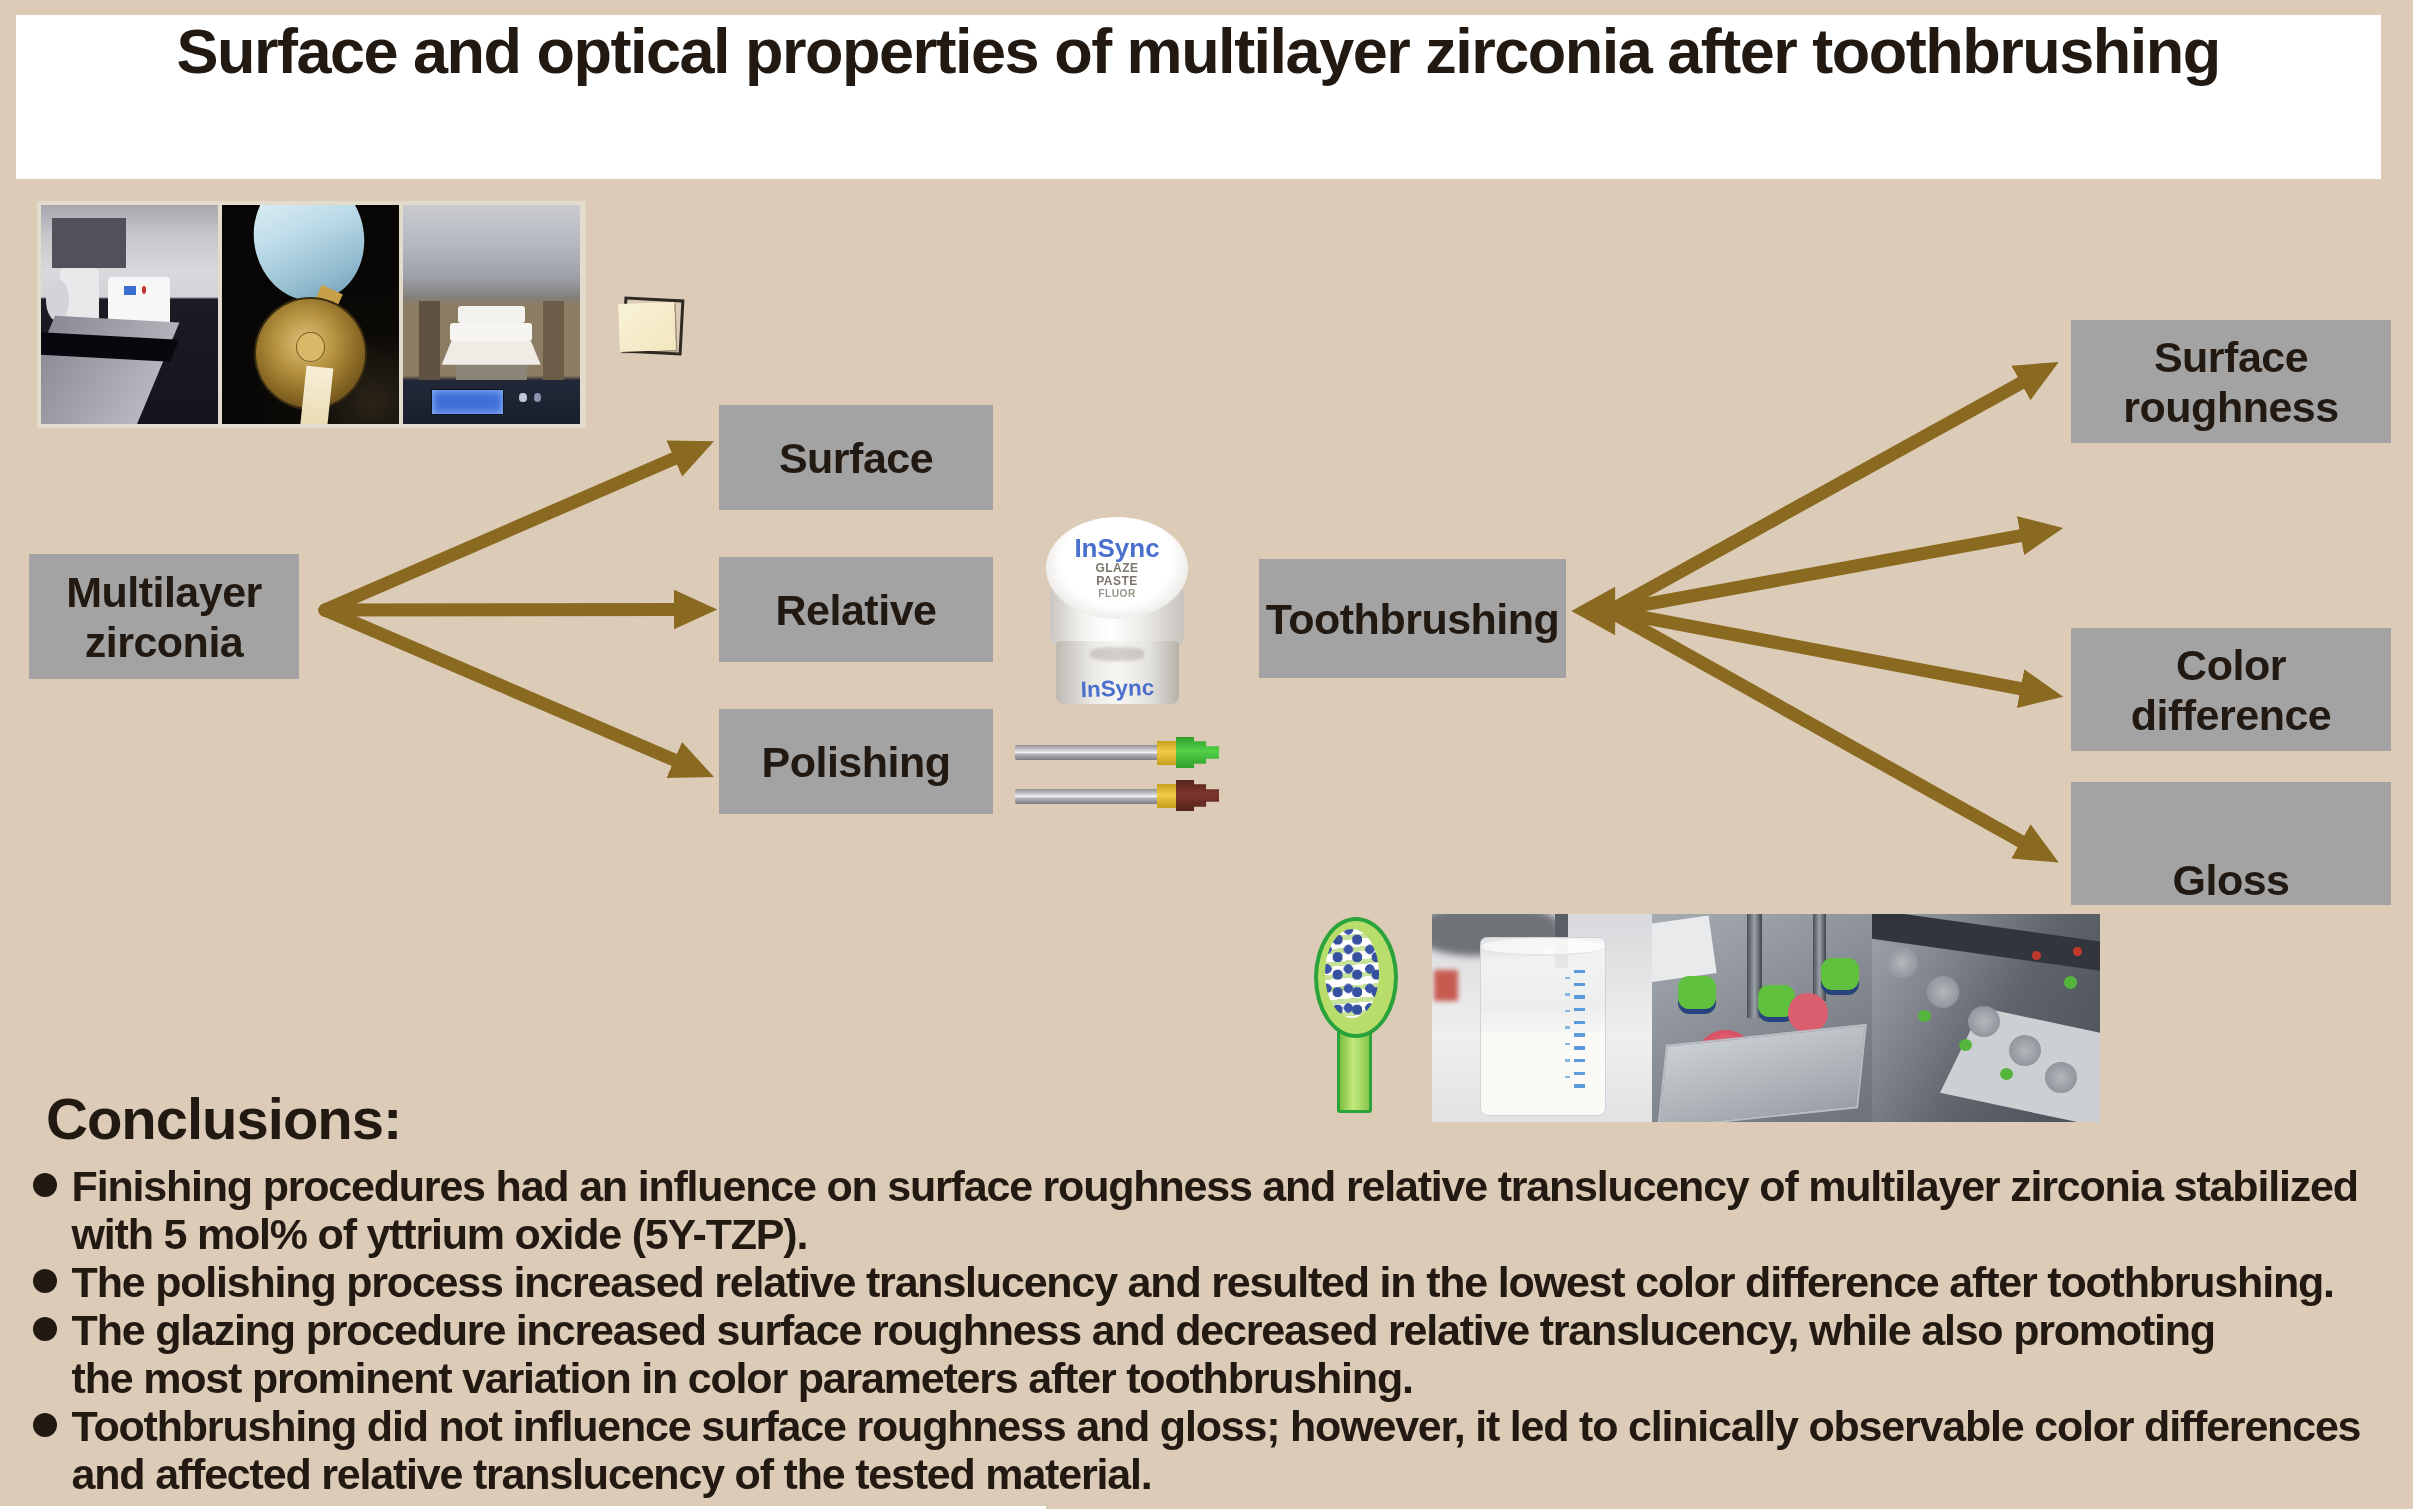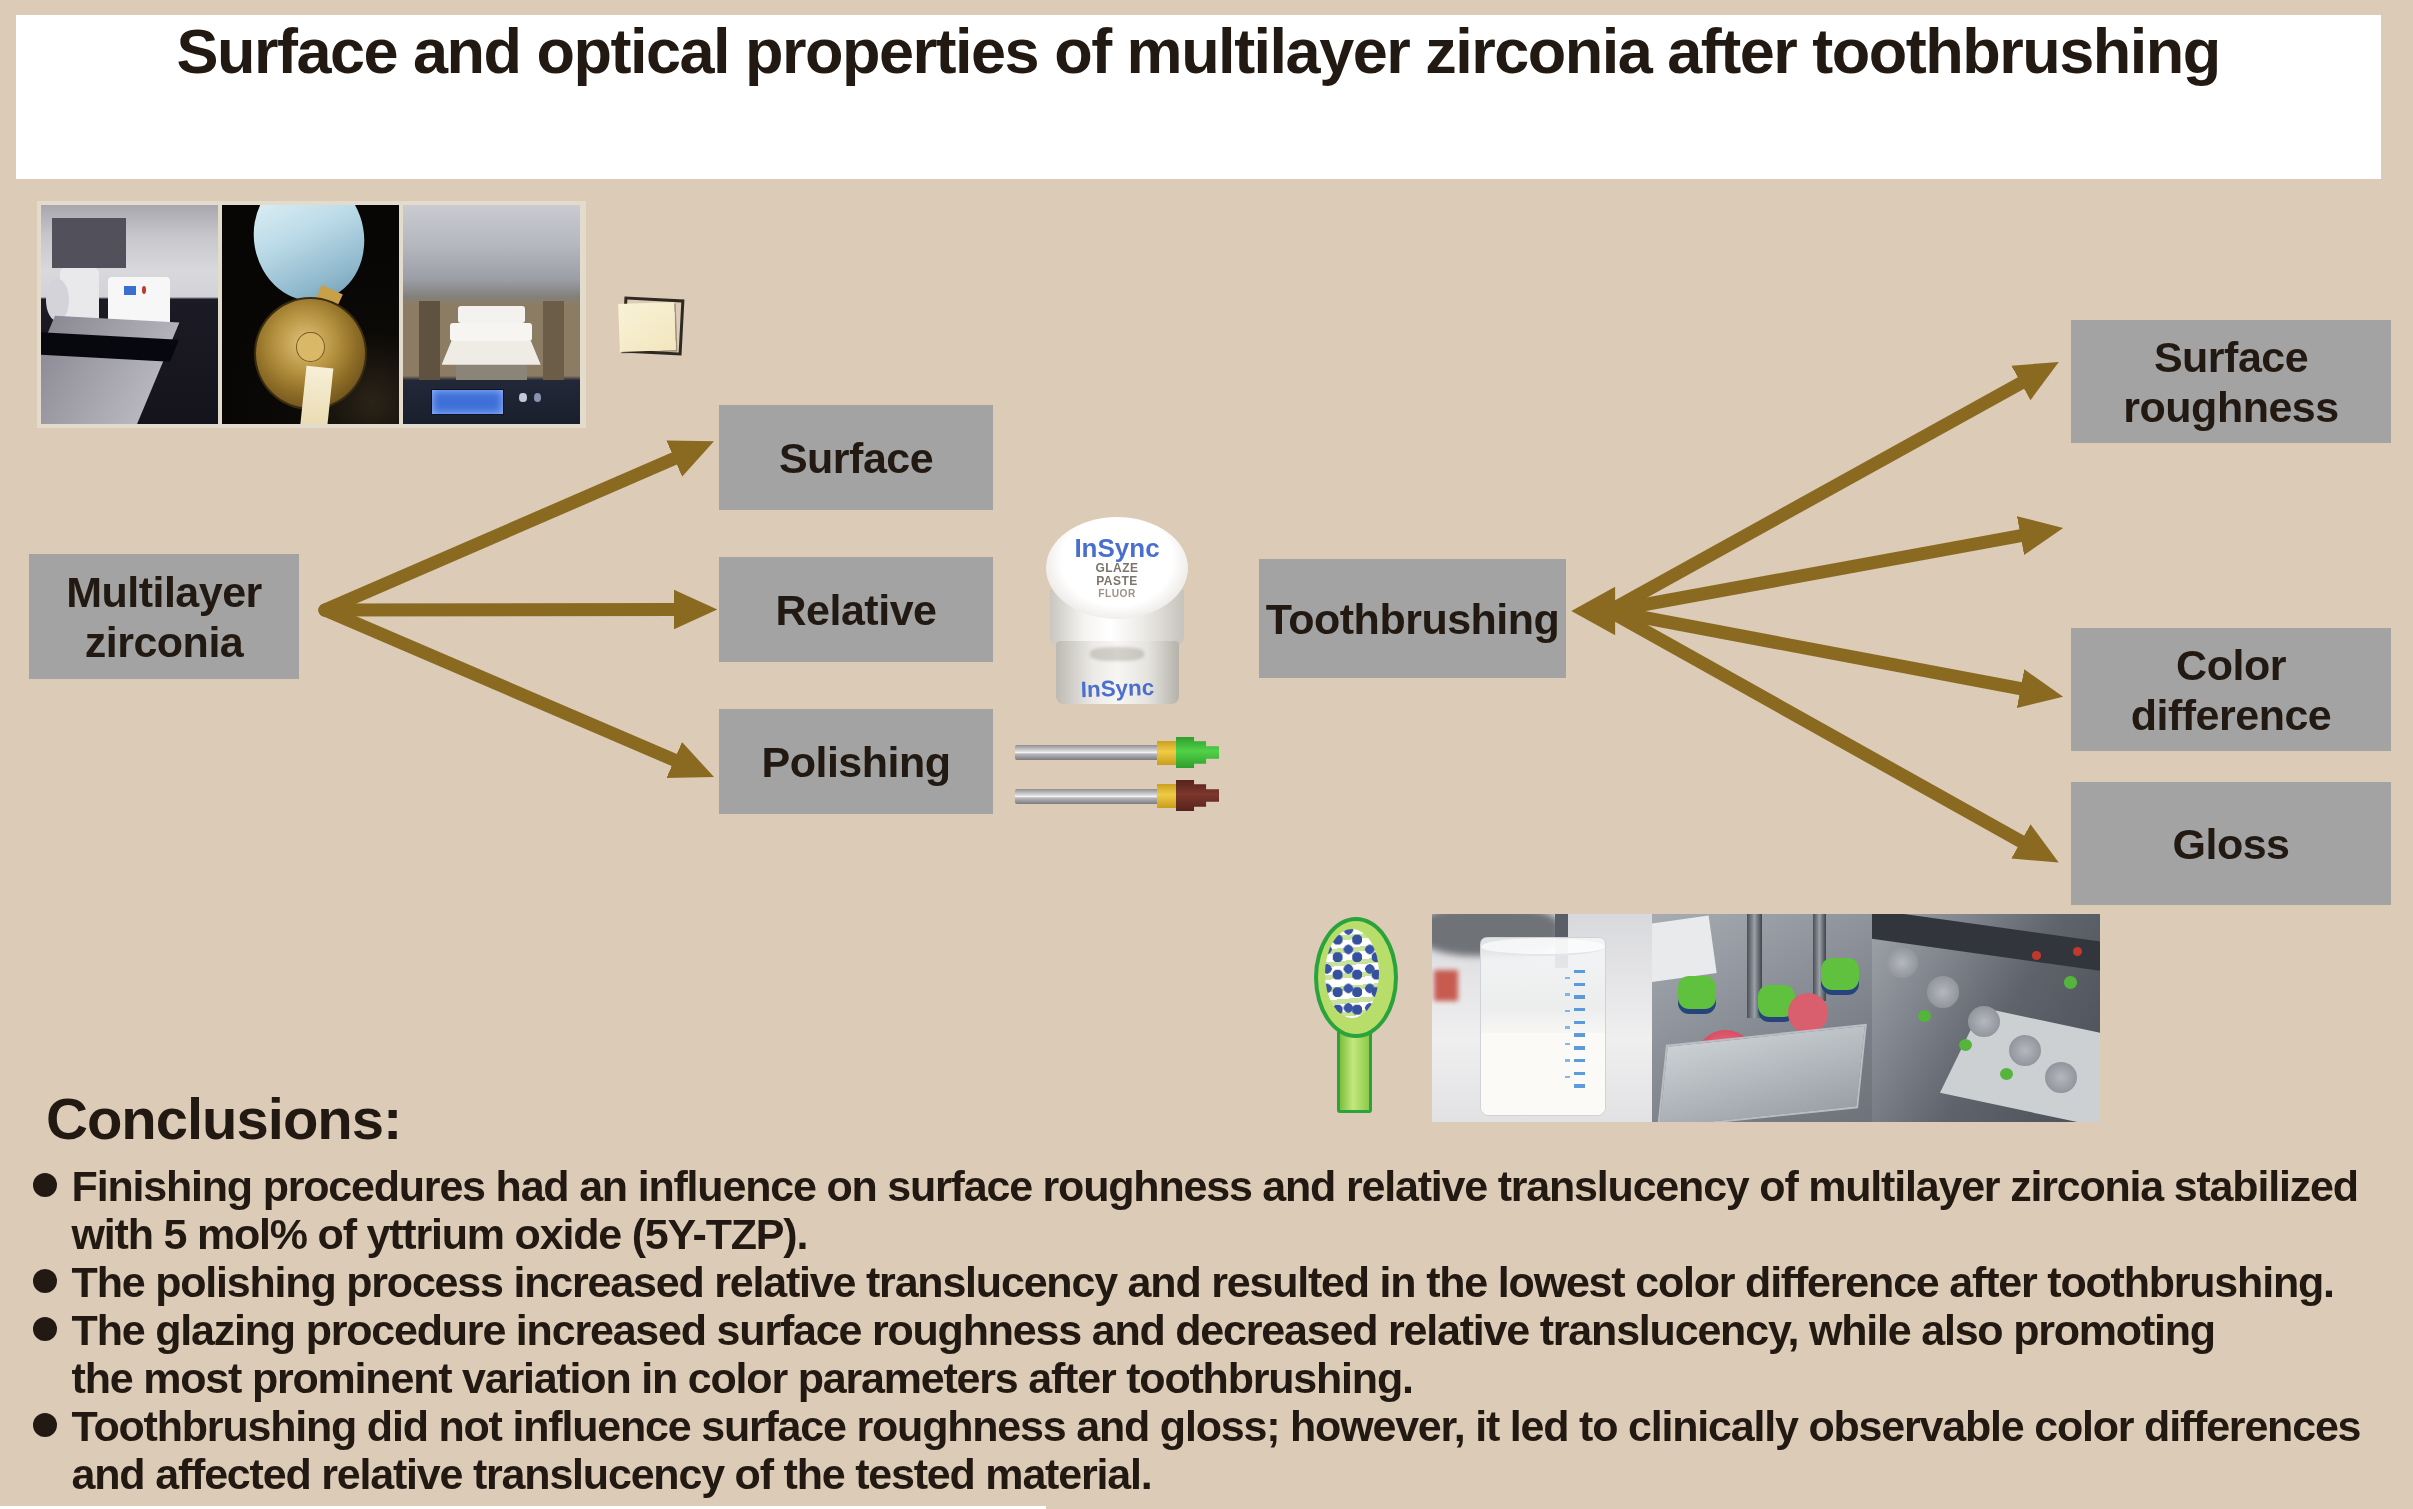"Gloss" .box-out3 { justify-content: none -> flex-end }
